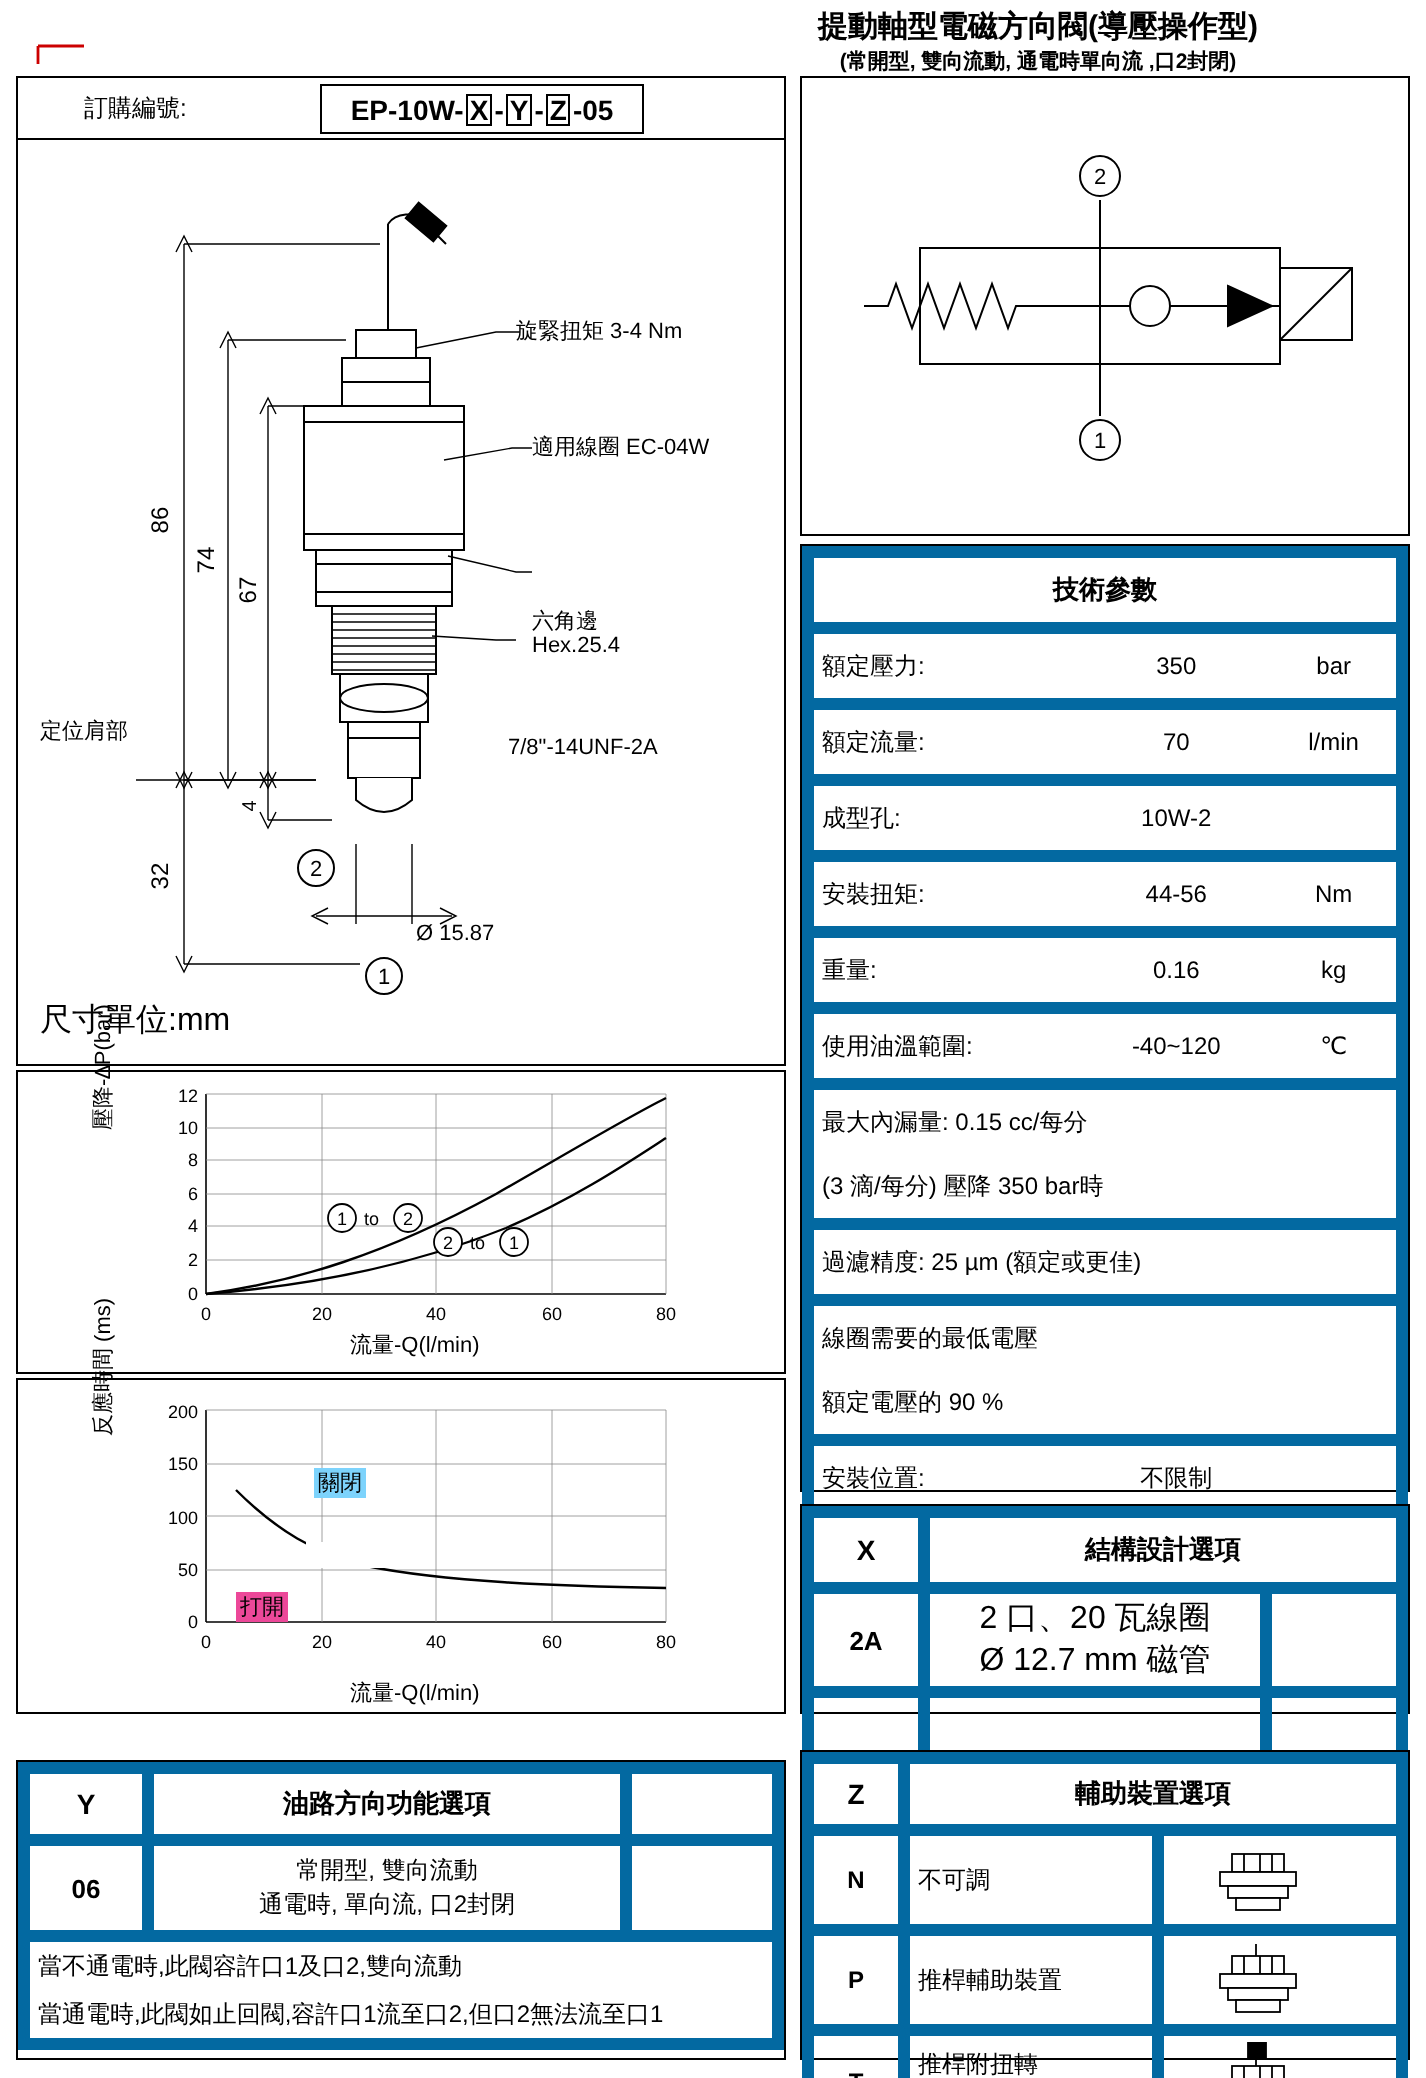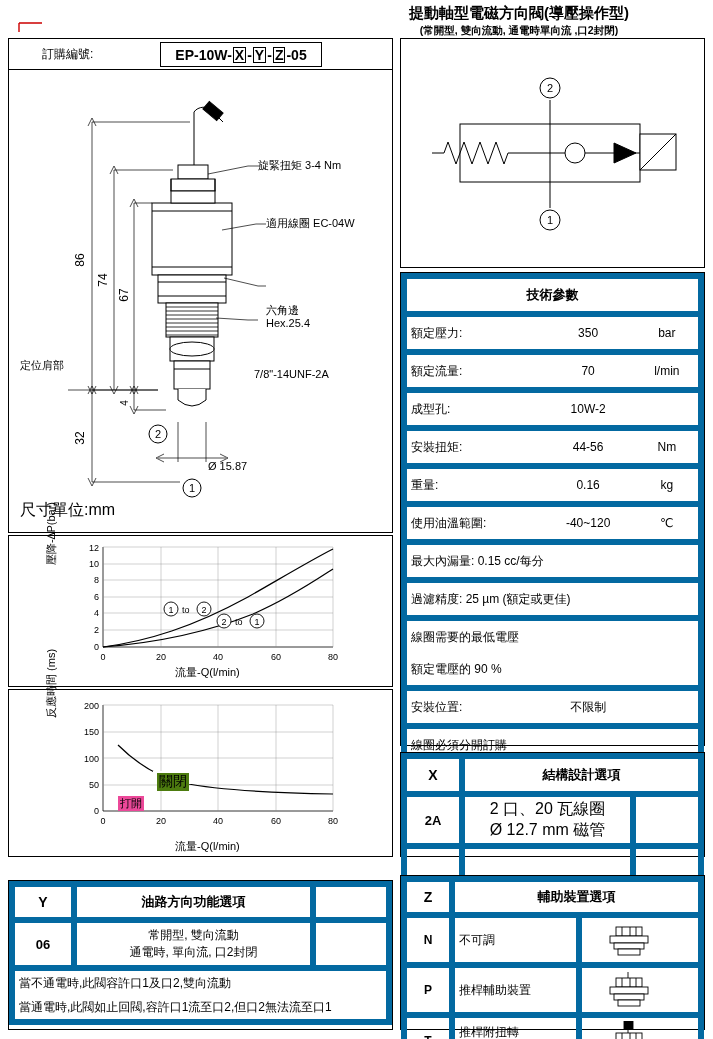"(3 滴/每分) 壓降 350 bar時" tr { html: none -> <tr> <td>(3 滴/每分) 壓降 350 bar時</td> </tr> }
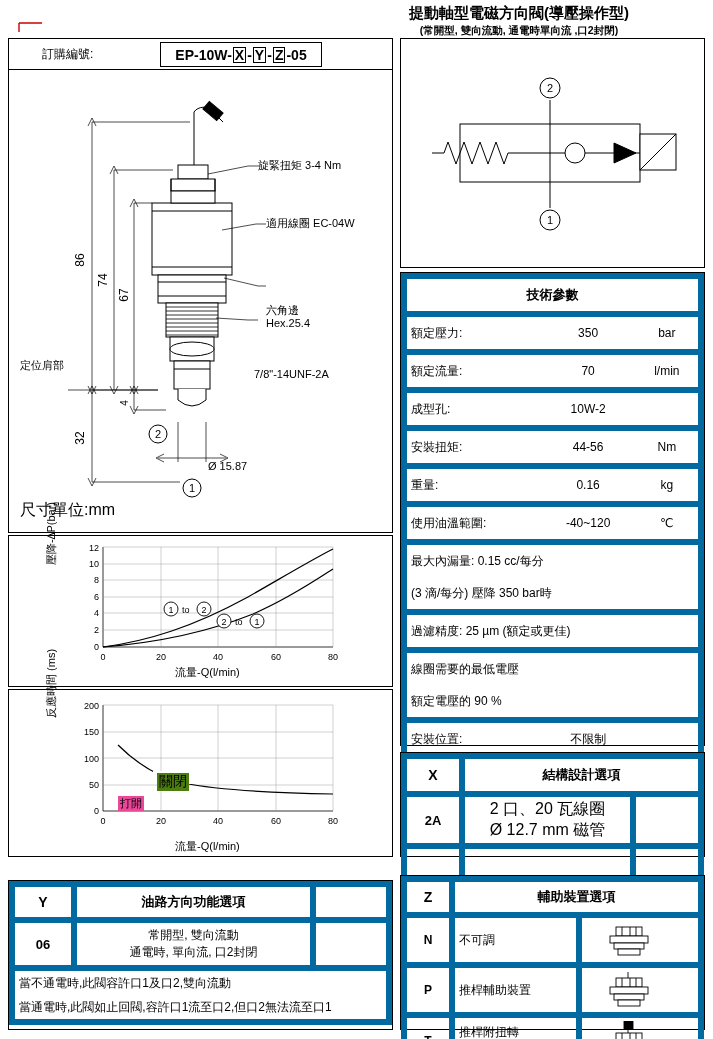"關閉" div { background: #4d7c0f -> #7dd3fc; font-size: 14px -> 11px; top: 773px -> 734px }
